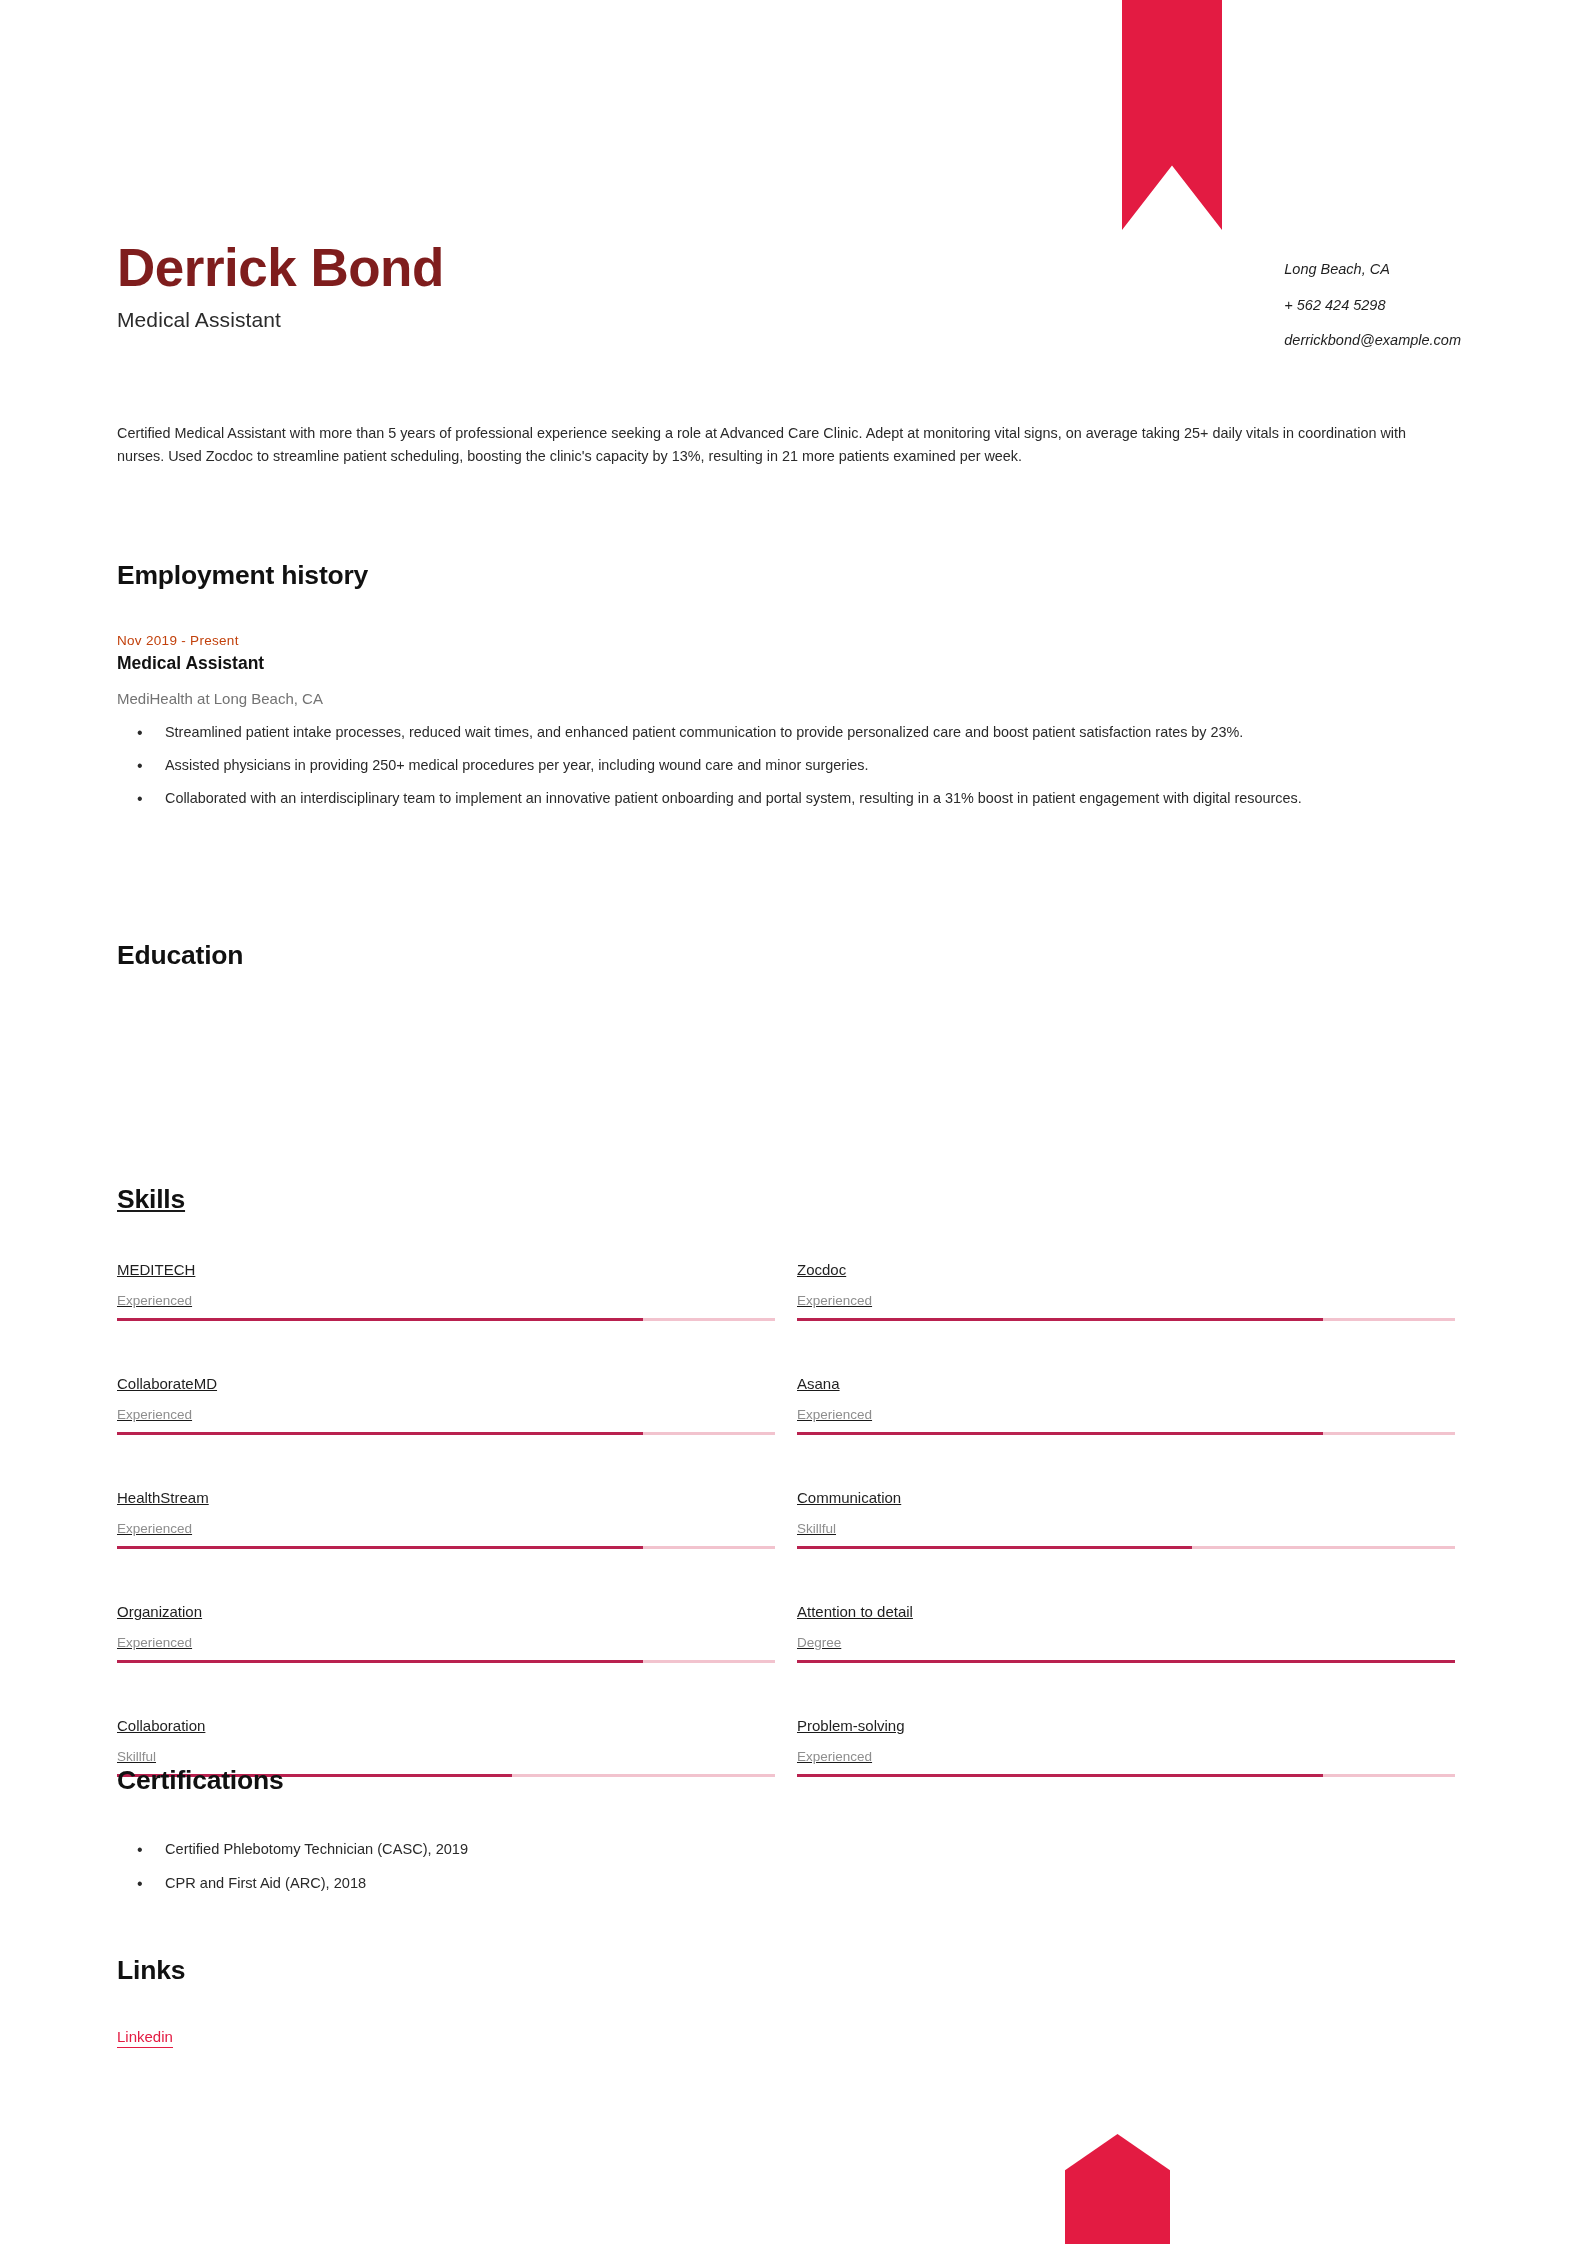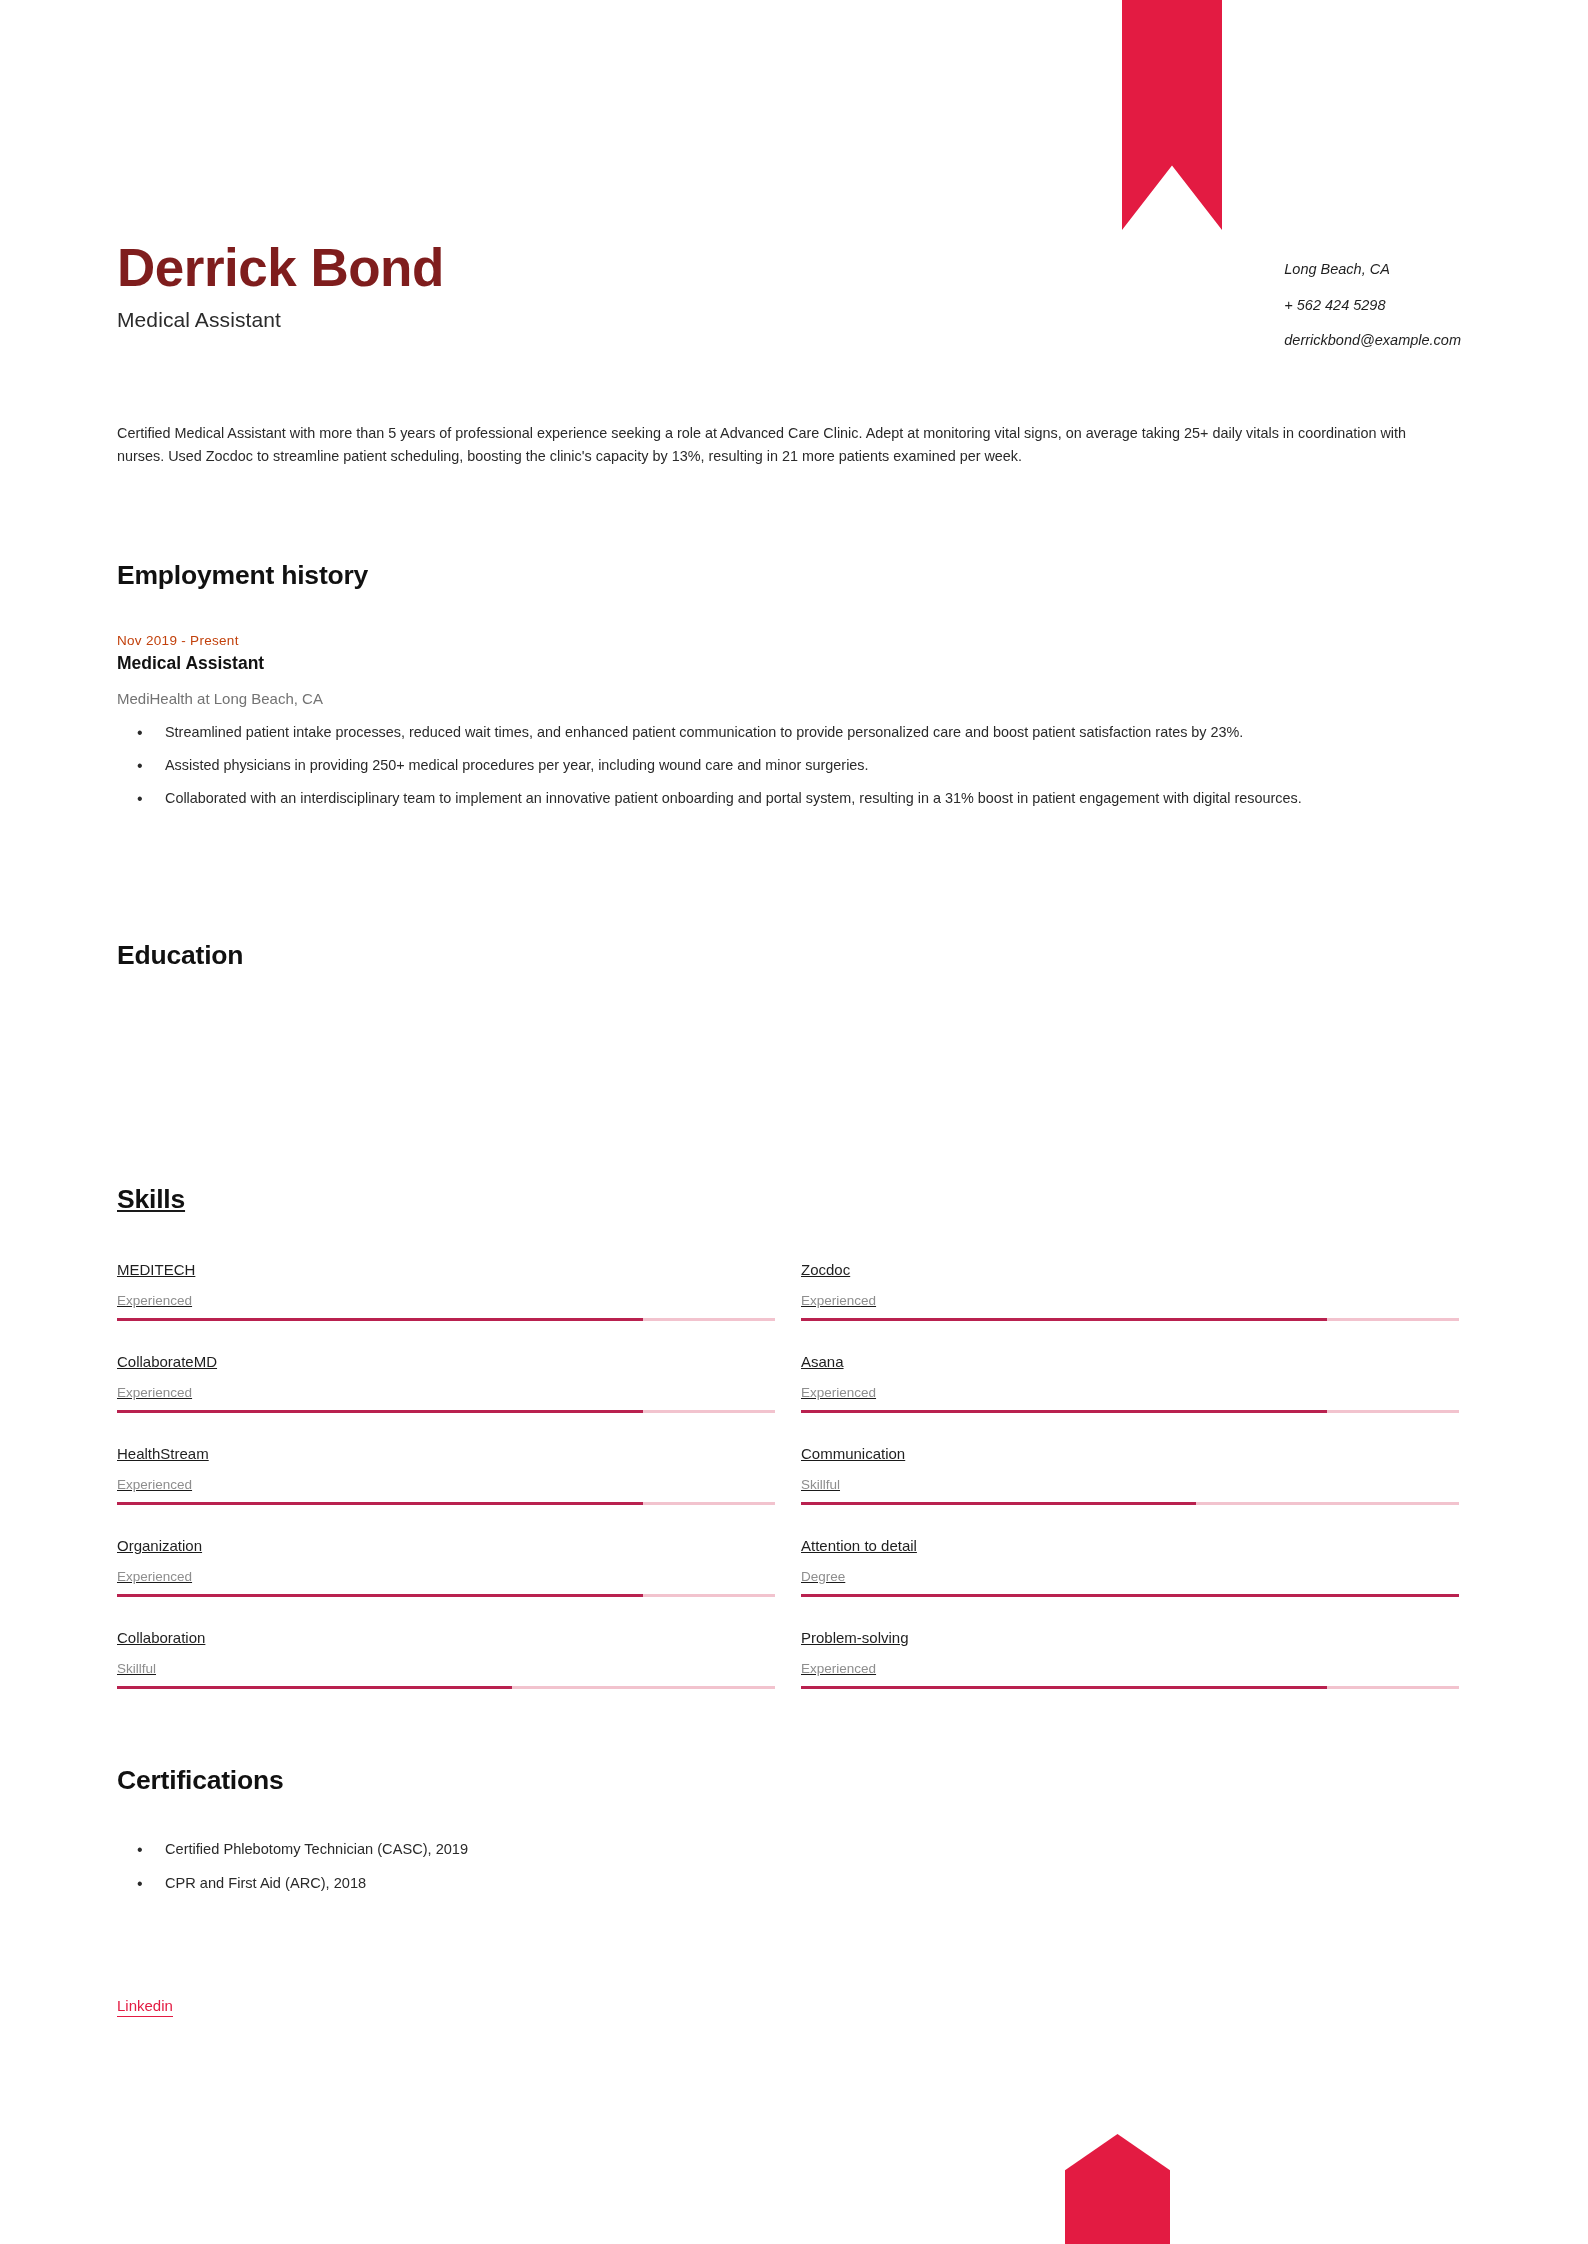"MEDITECH" .skills-grid { gap: none -> 22px }
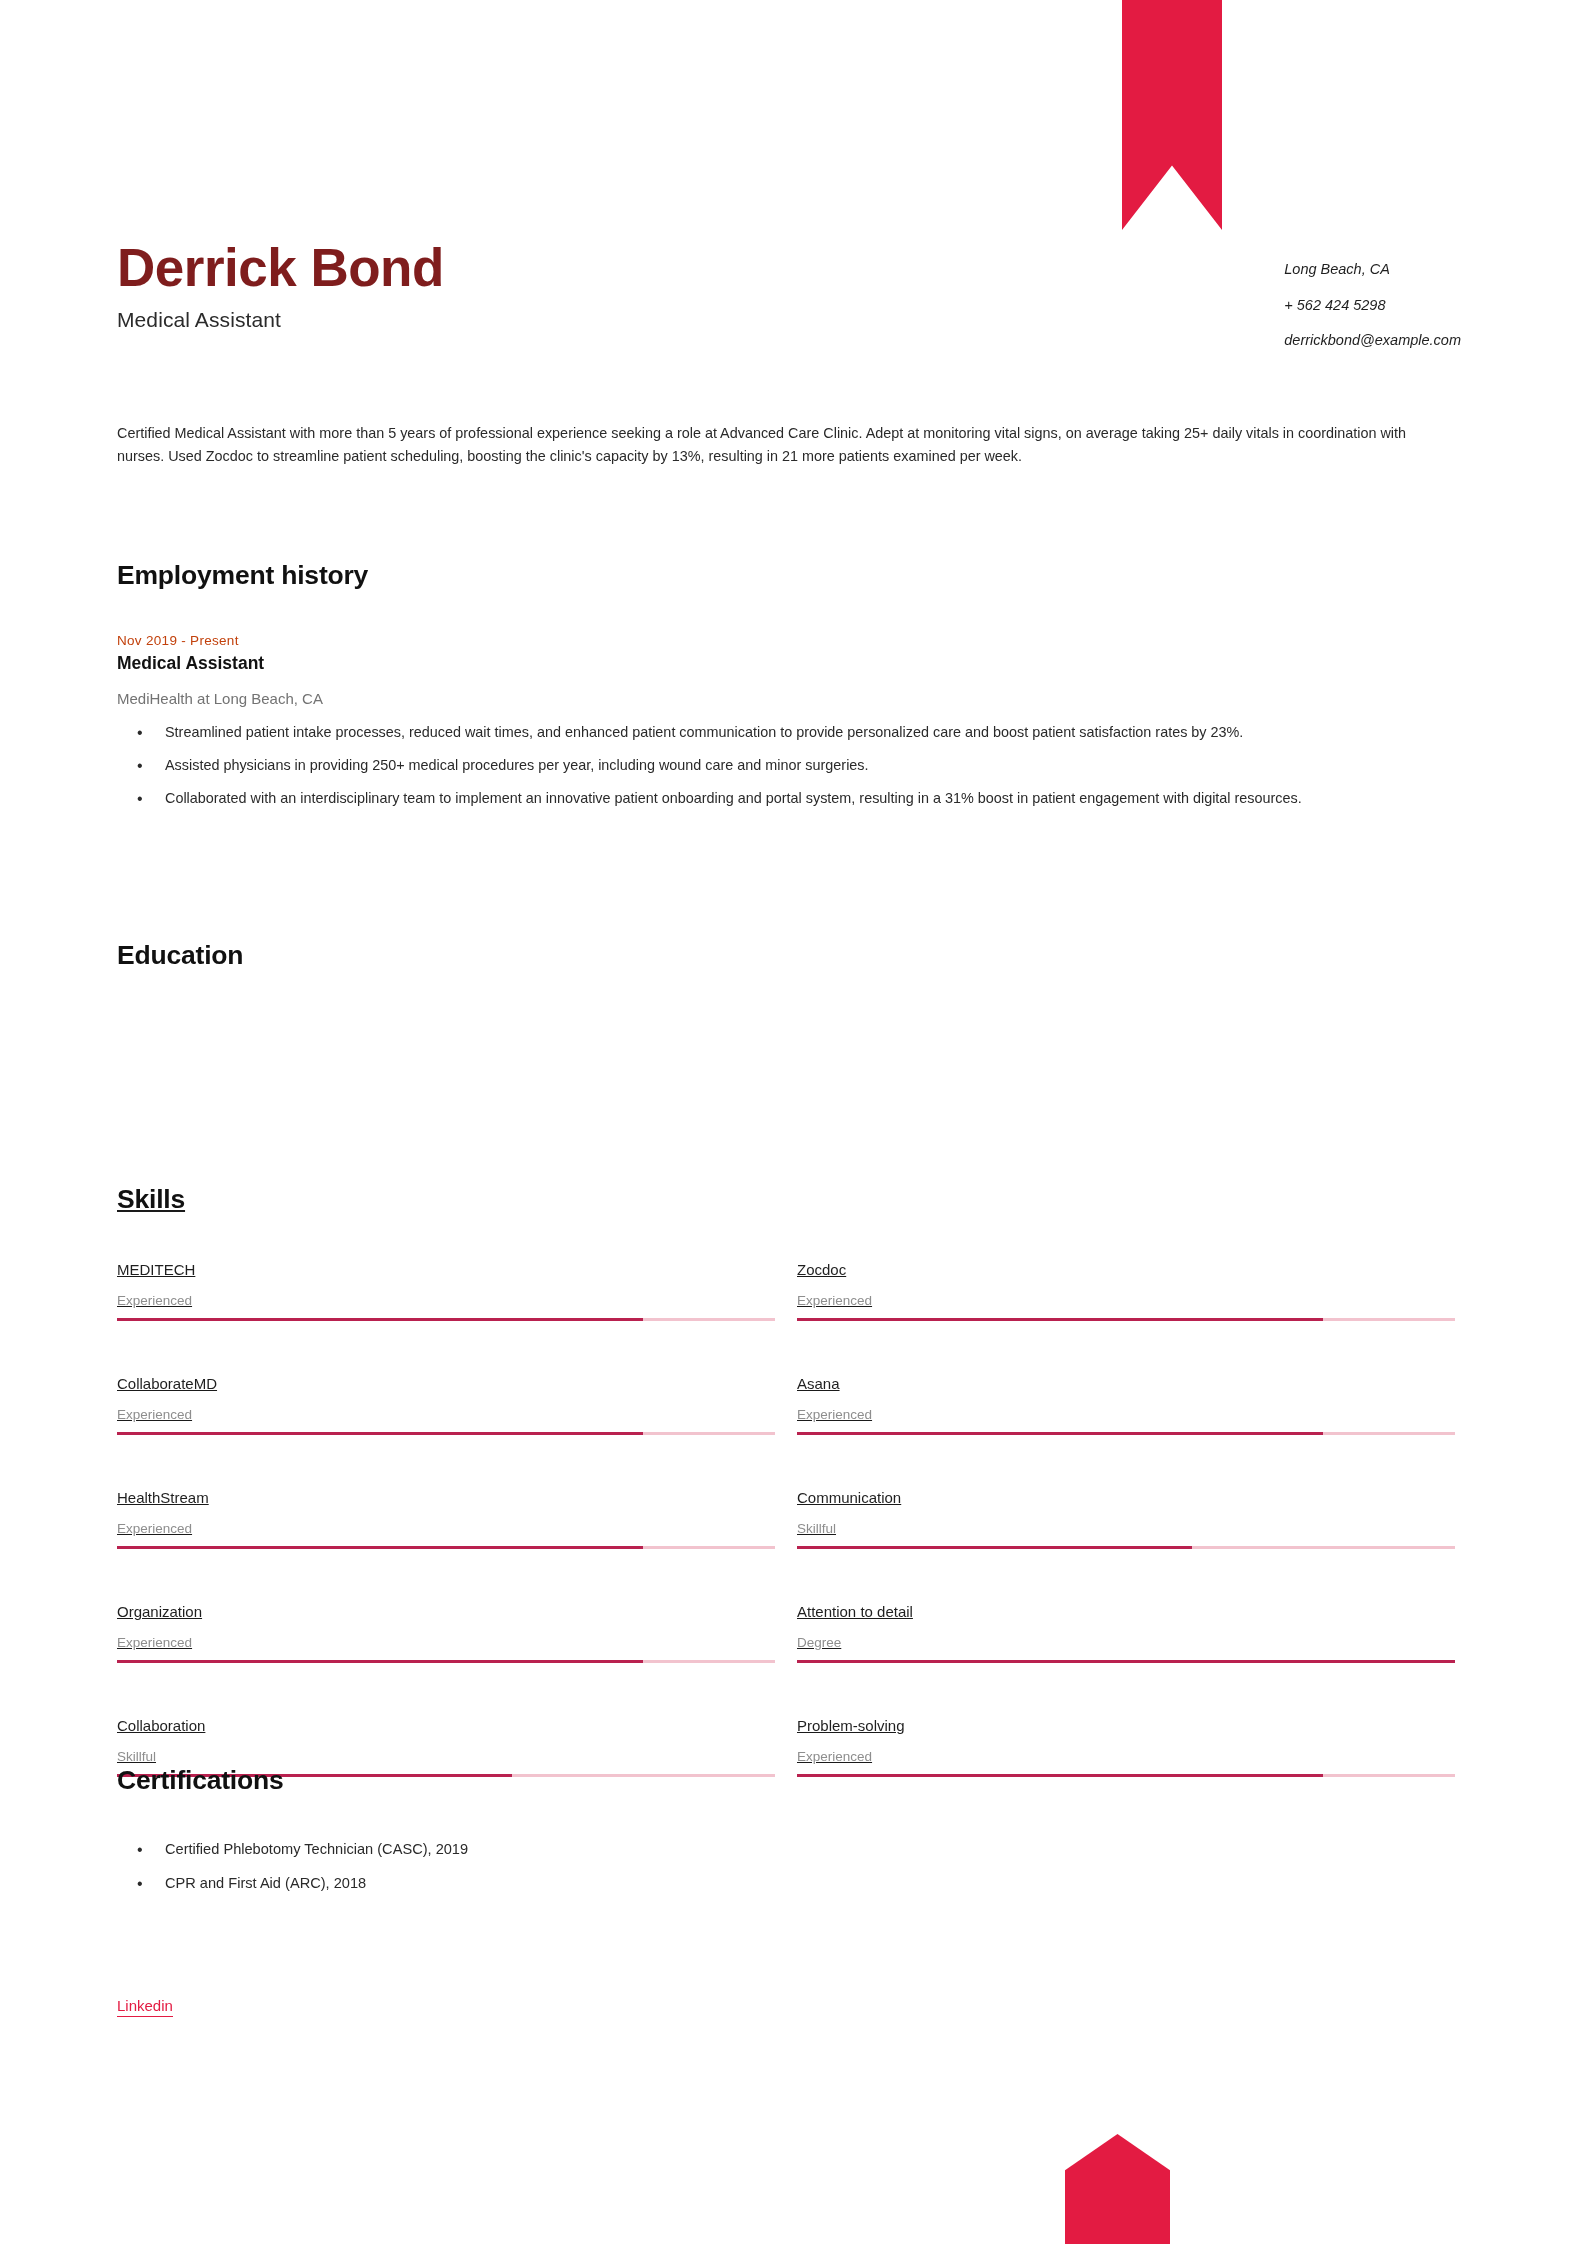"Links" div.section-title { html: none -> <div>Links</div> }
